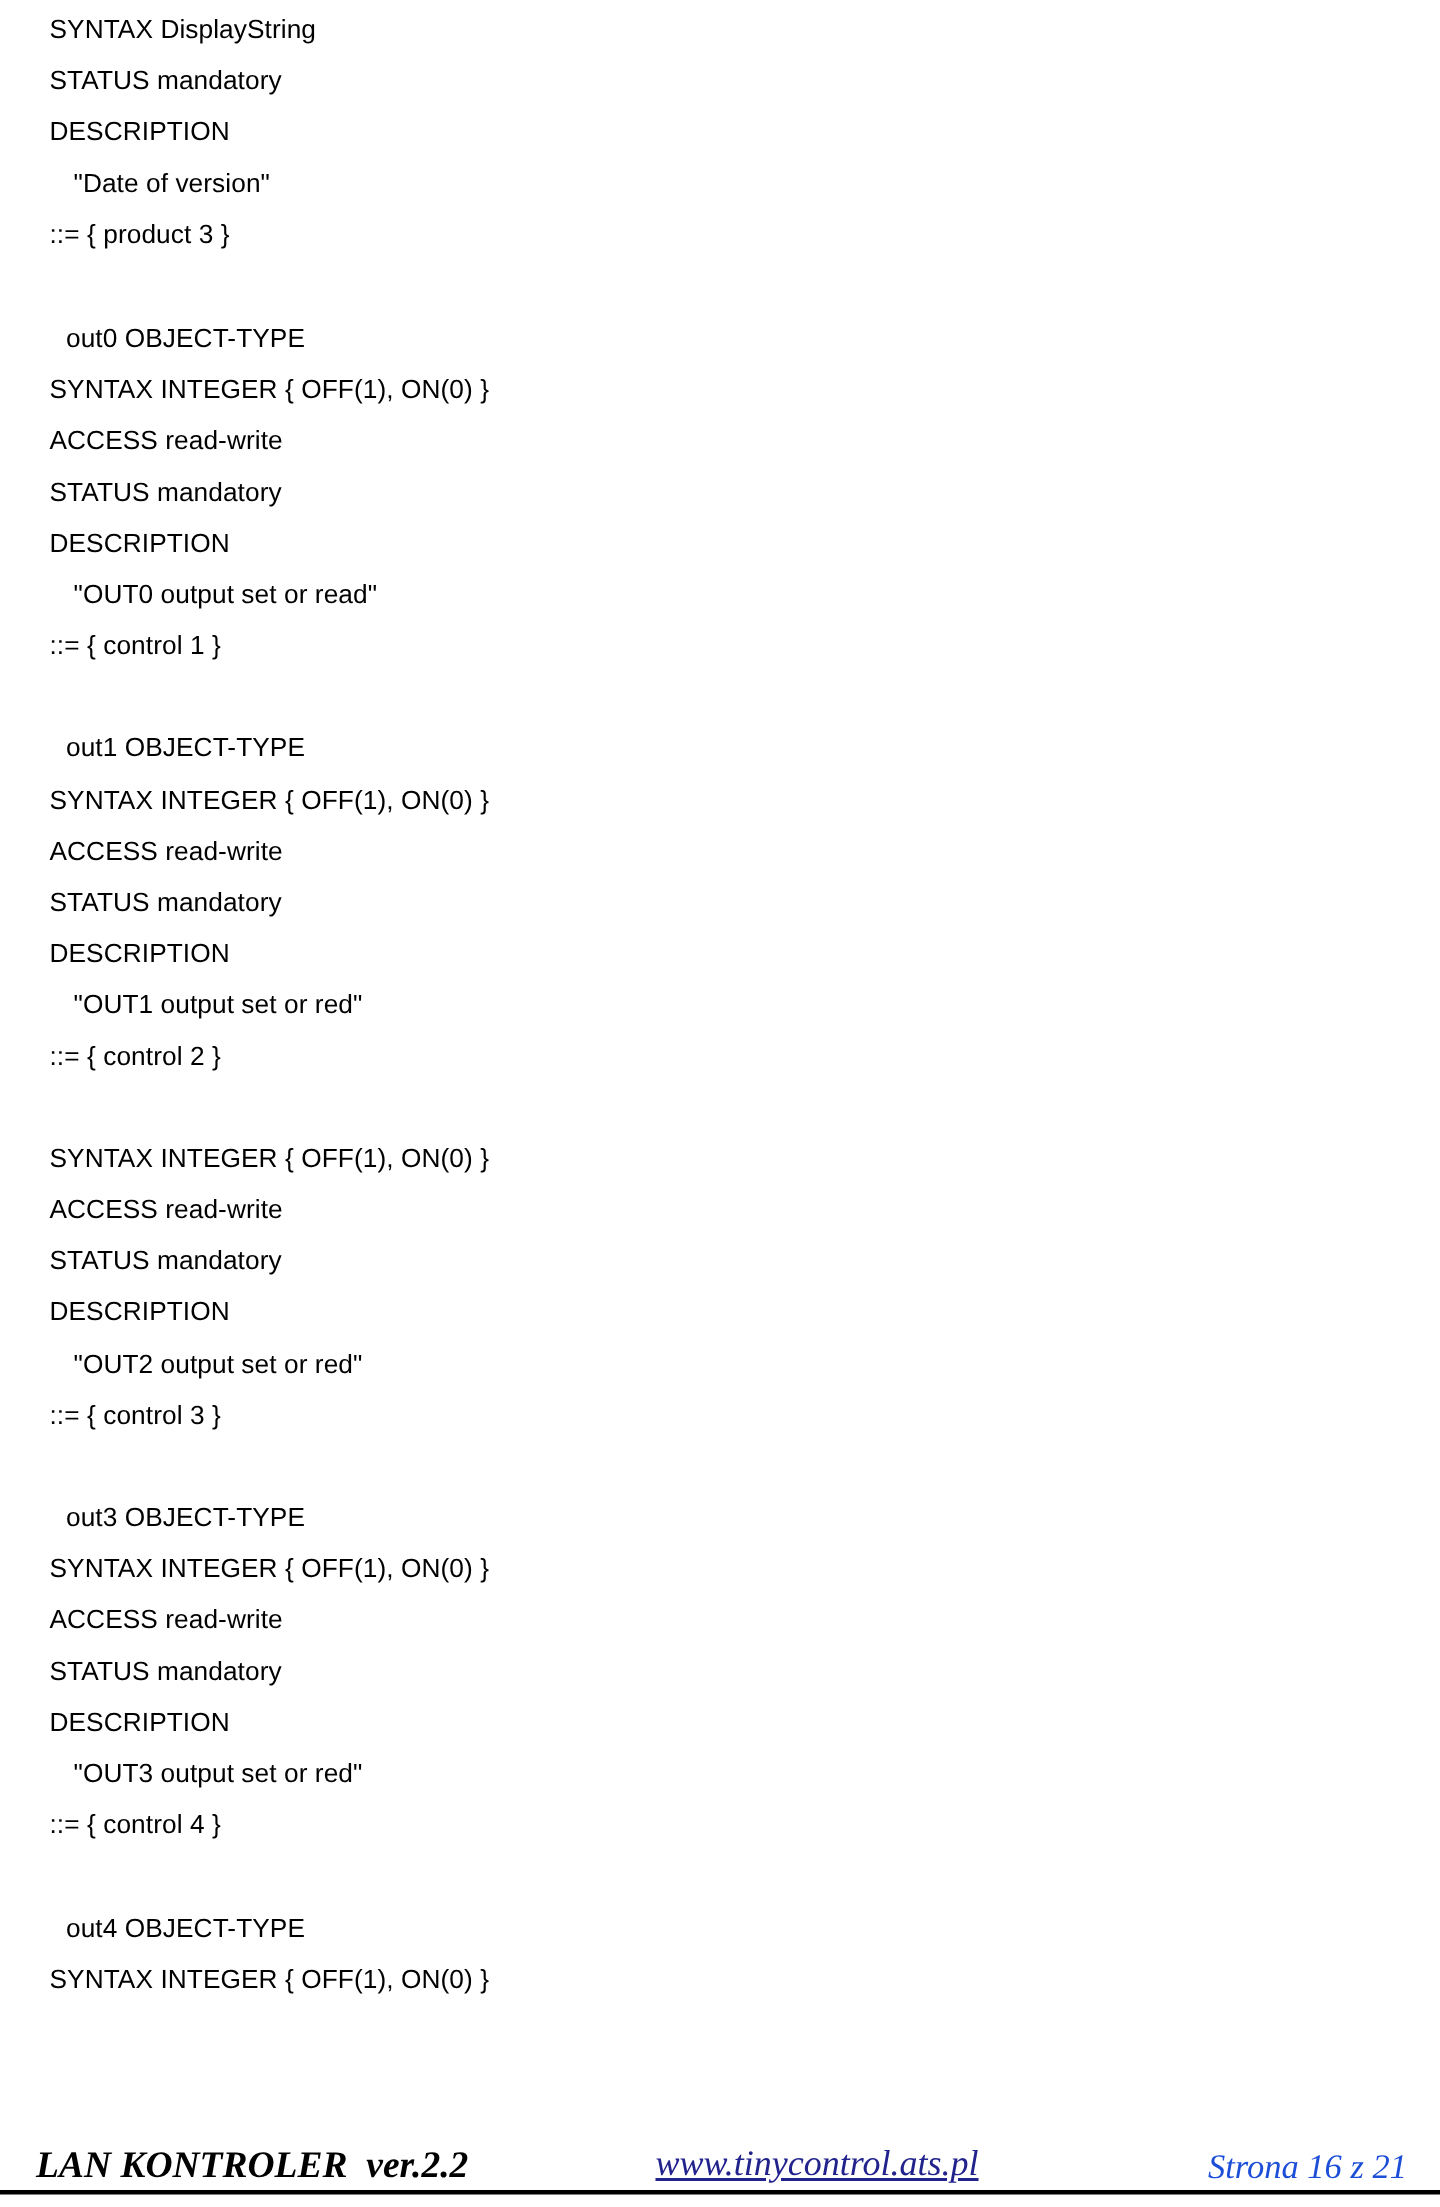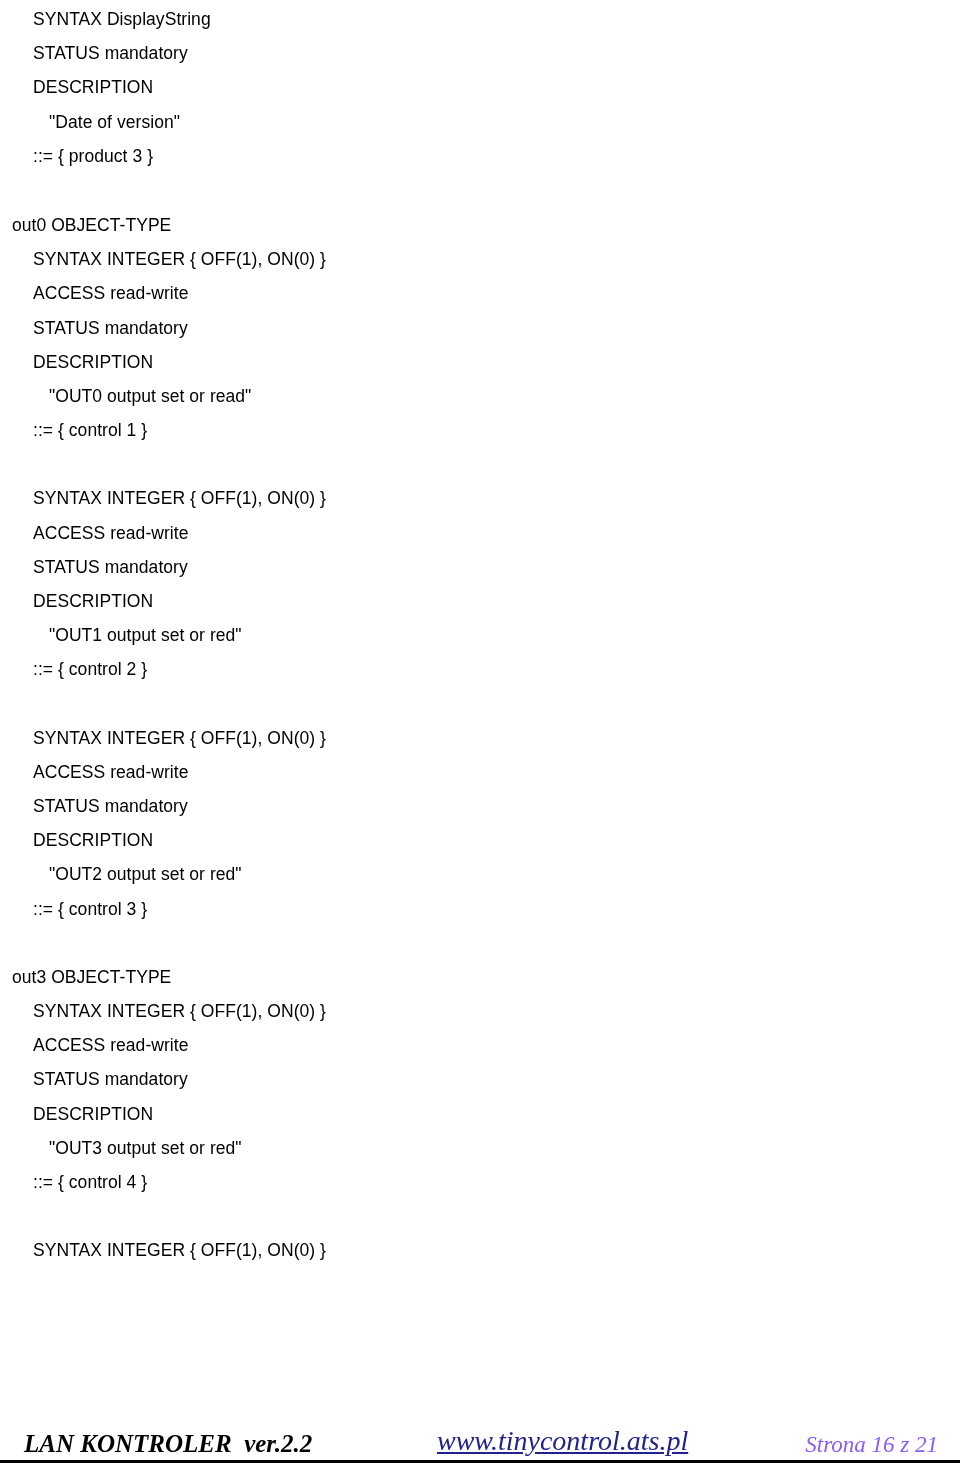"out0 OBJECT-TYPE" .ind-0 { margin-left: none -> 32px }
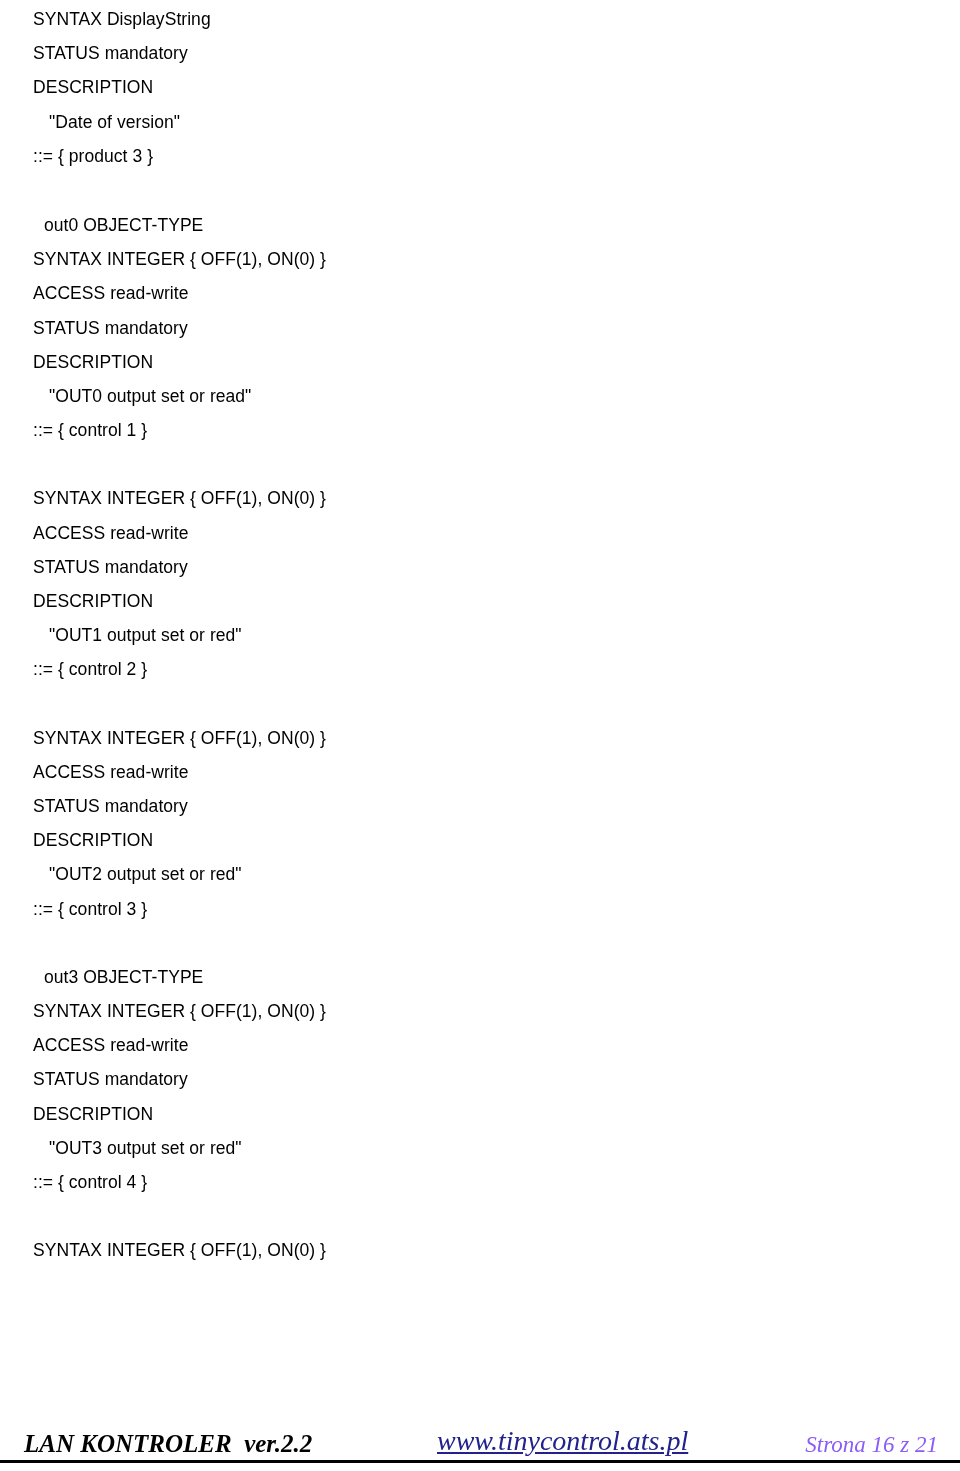"out1 OBJECT-TYPE" div.mib-line { html: none -> <div>out1 OBJECT-TYPE</div> }
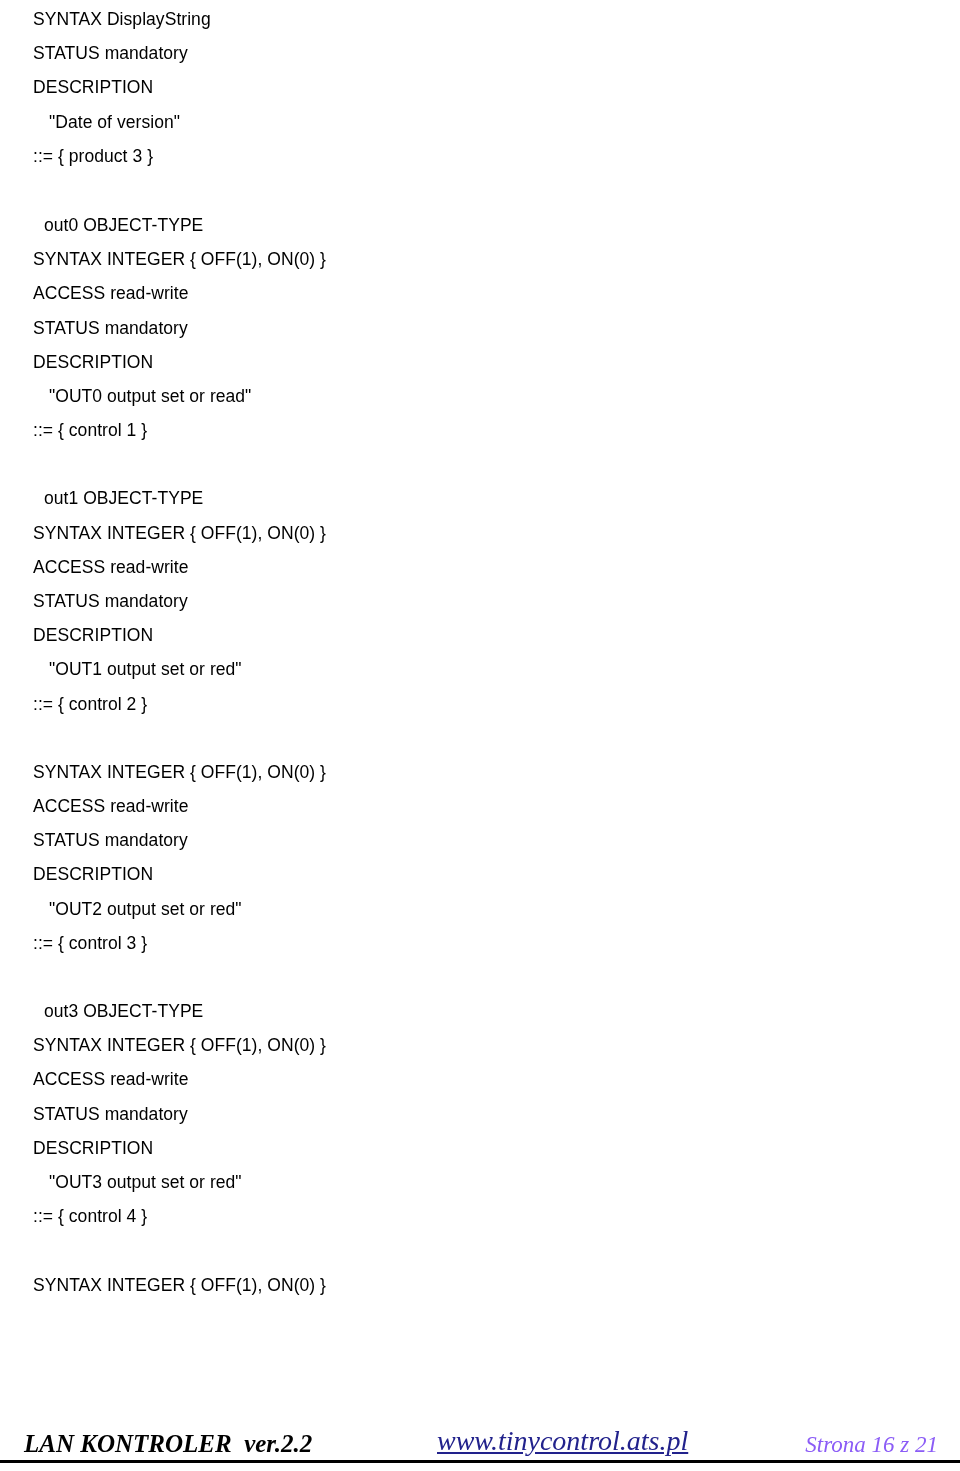"out4 OBJECT-TYPE" div.mib-line { html: none -> <div>out4 OBJECT-TYPE</div> }
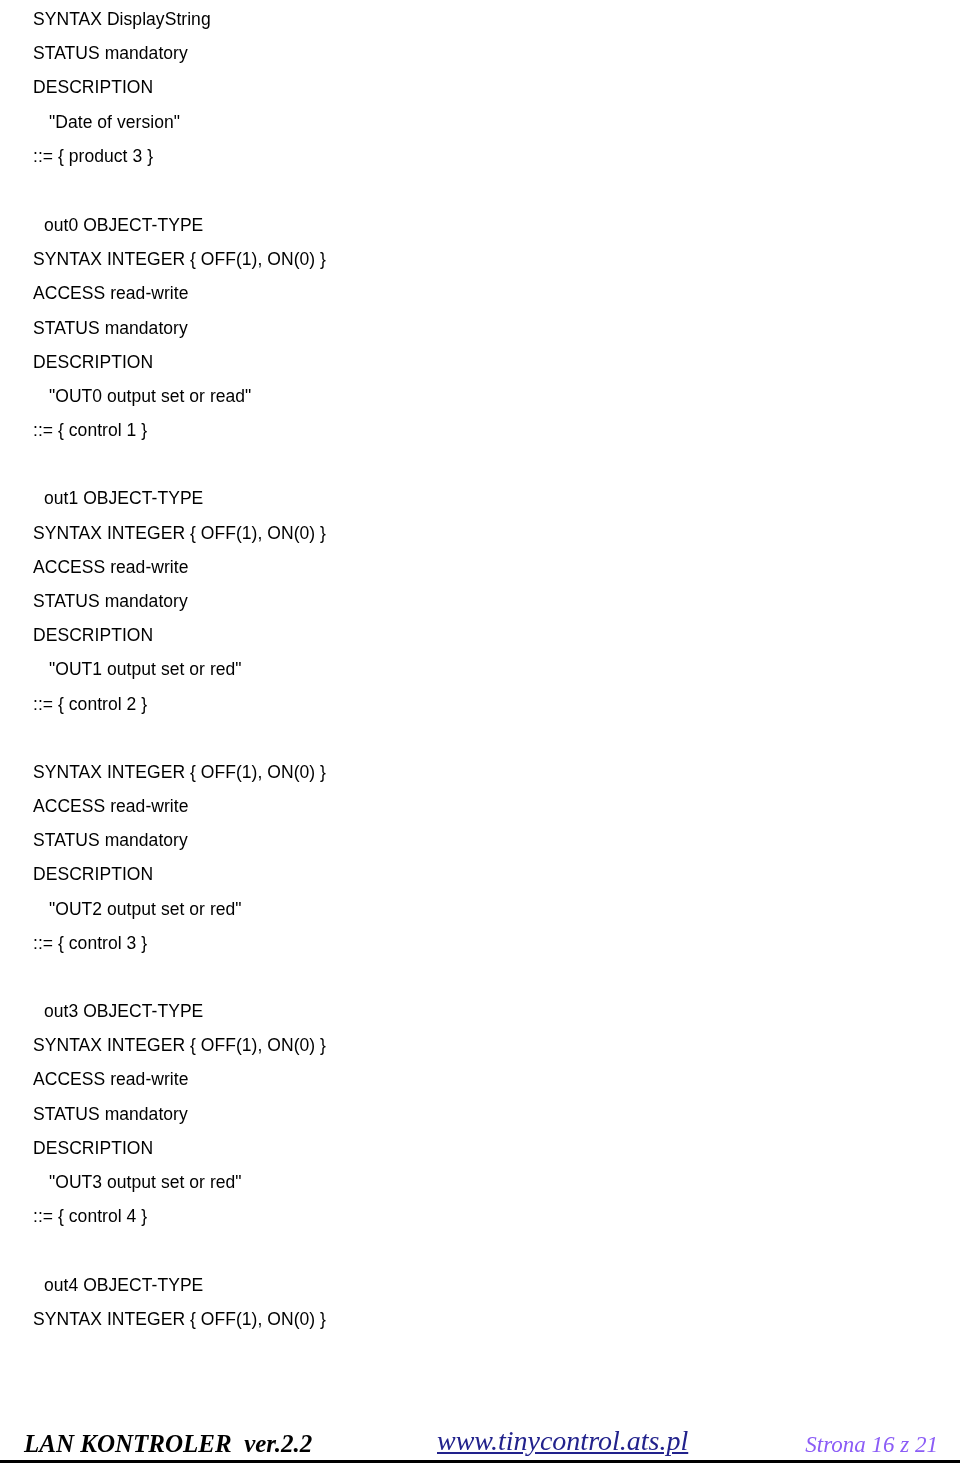"www.tinycontrol.ats.pl" .footer-center { font-size: 28px -> 24px }
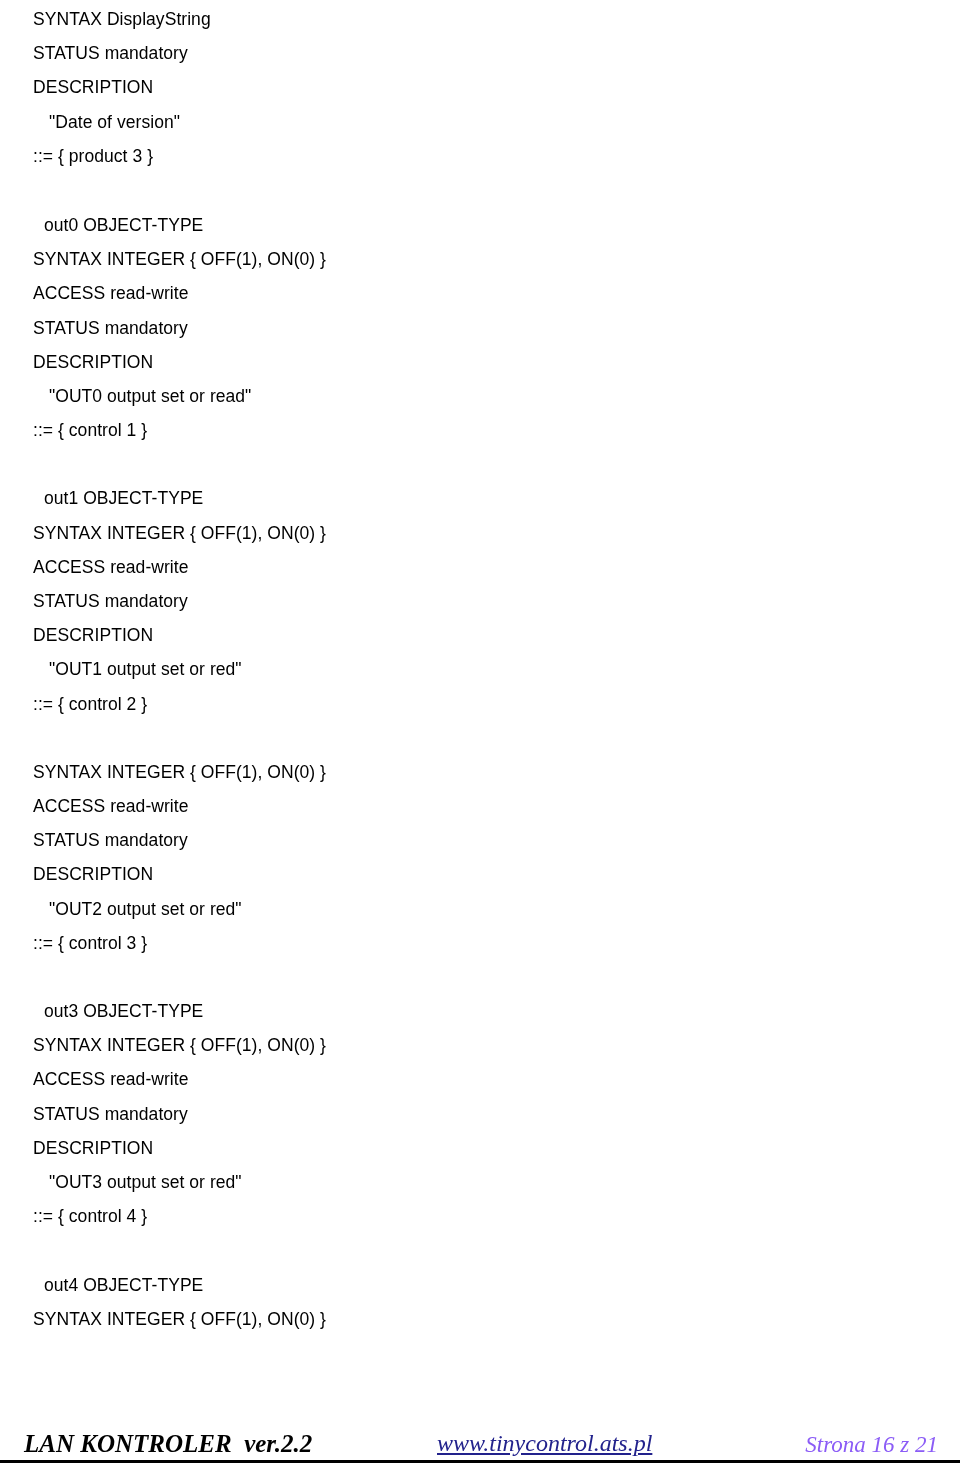"Strona 16 z 21" .footer-right { color: #8b5cf6 -> #1d4ed8 }
